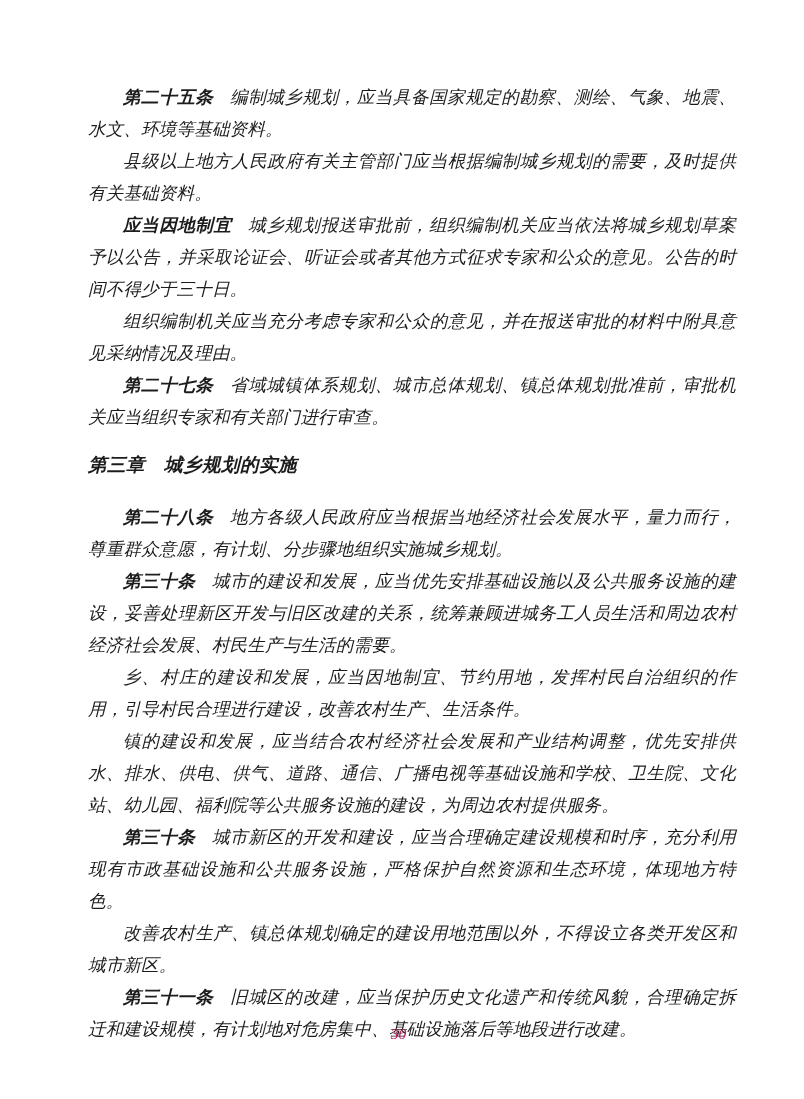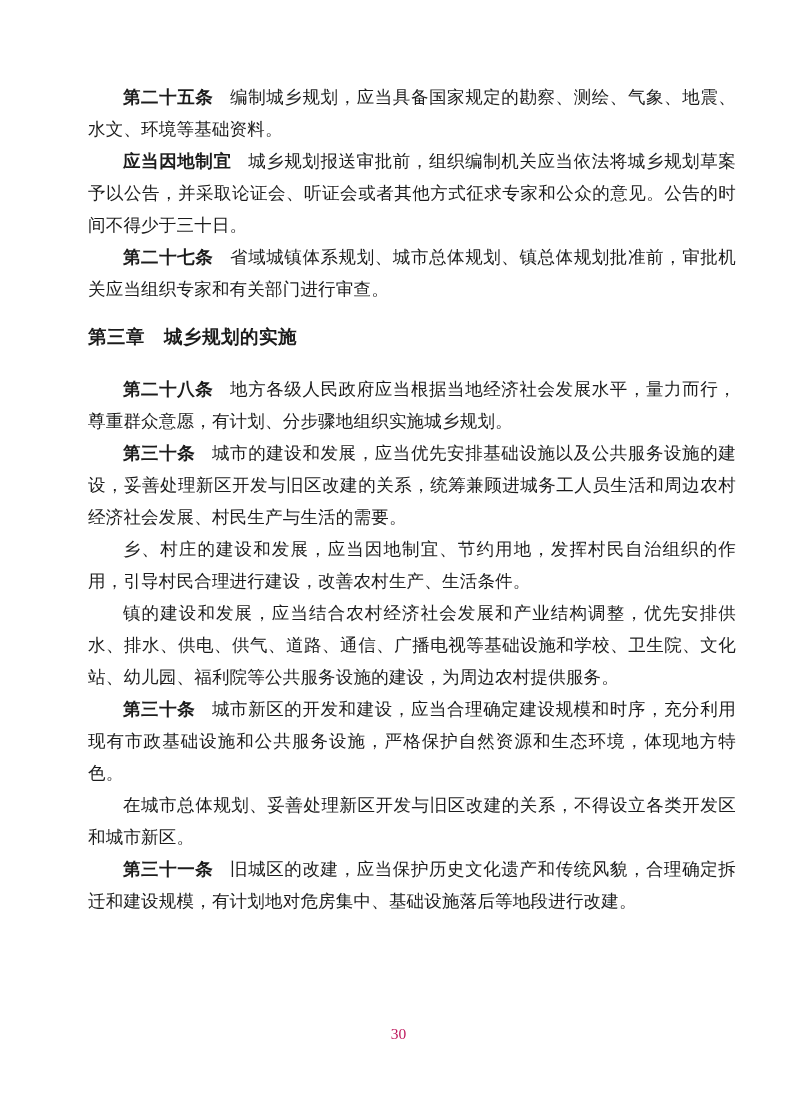"第二十五条" * { font-style: none -> italic }
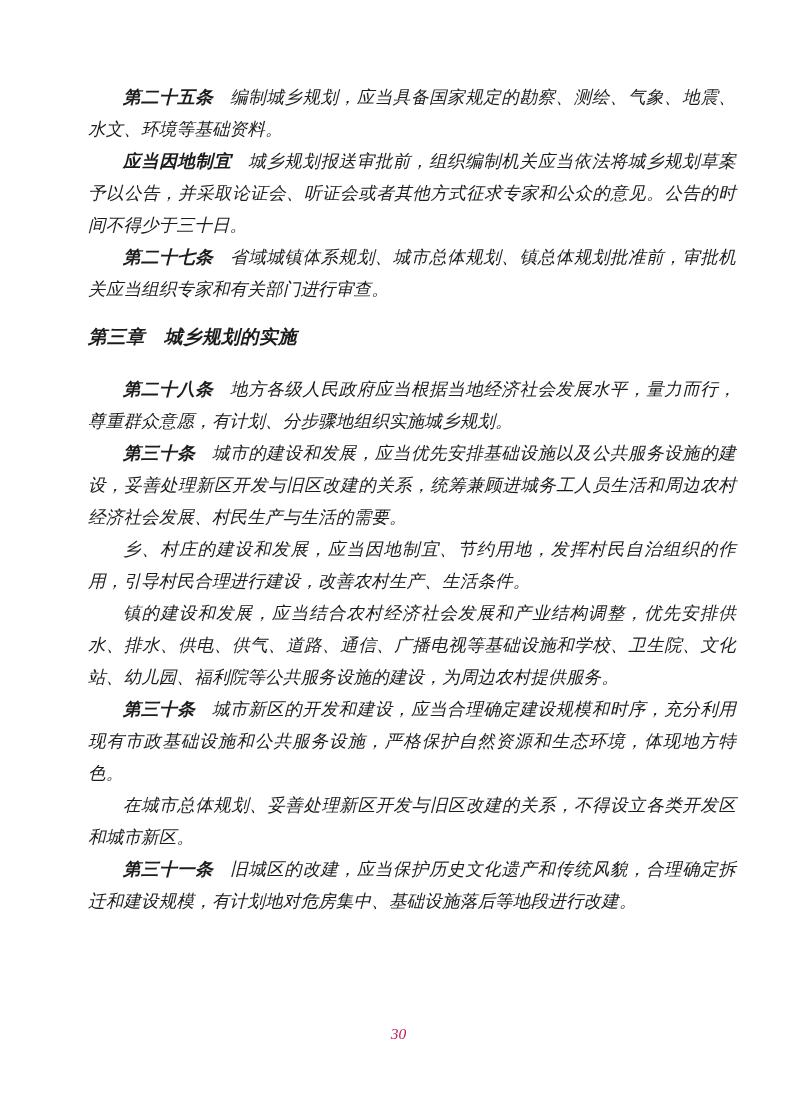"县级以上地方人民政府有关主管部门应当根据编制城乡规划的需要，及时提供有关基础资料" p.para { html: none -> <p>县级以上地方人民政府有关主管部门应当根据编制城乡规划的需要，及时提供有关基础资料。</p> }
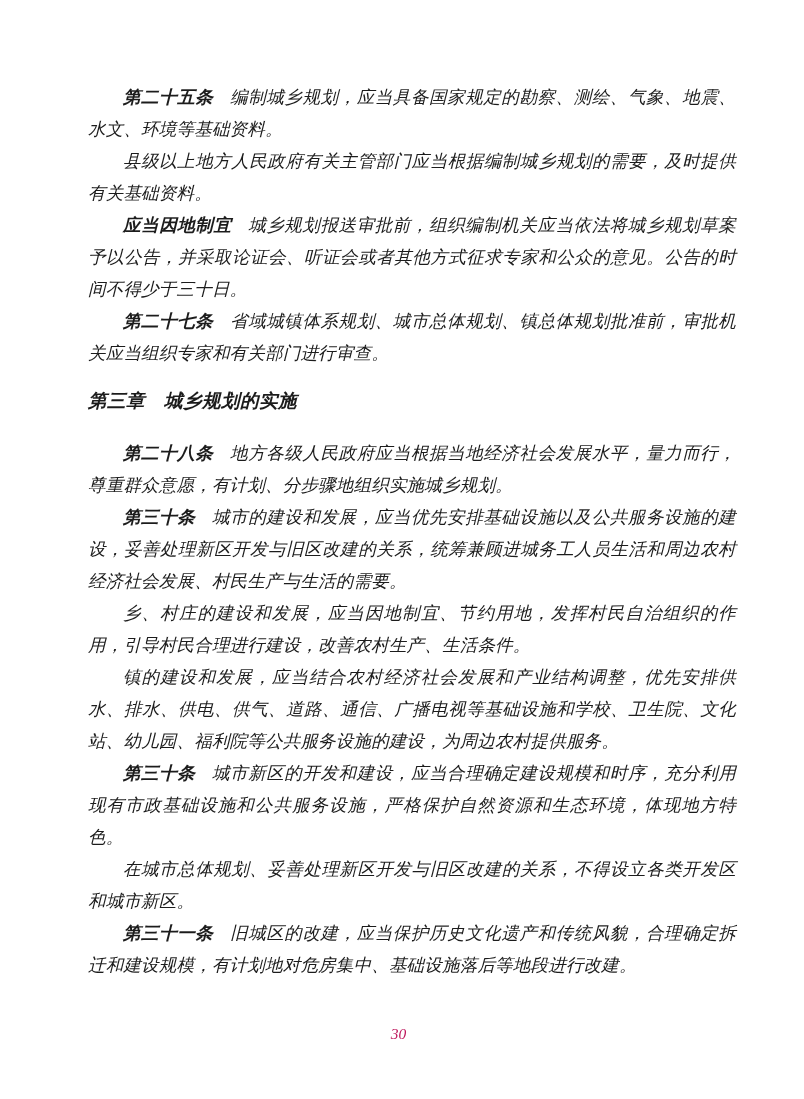"组织编制机关应当充分考虑专家和公众的意见，并在报送审批的材料中附具意见采纳情况及" p.para { html: none -> <p>组织编制机关应当充分考虑专家和公众的意见，并在报送审批的材料中附具意见采纳情况及理由。</p> }
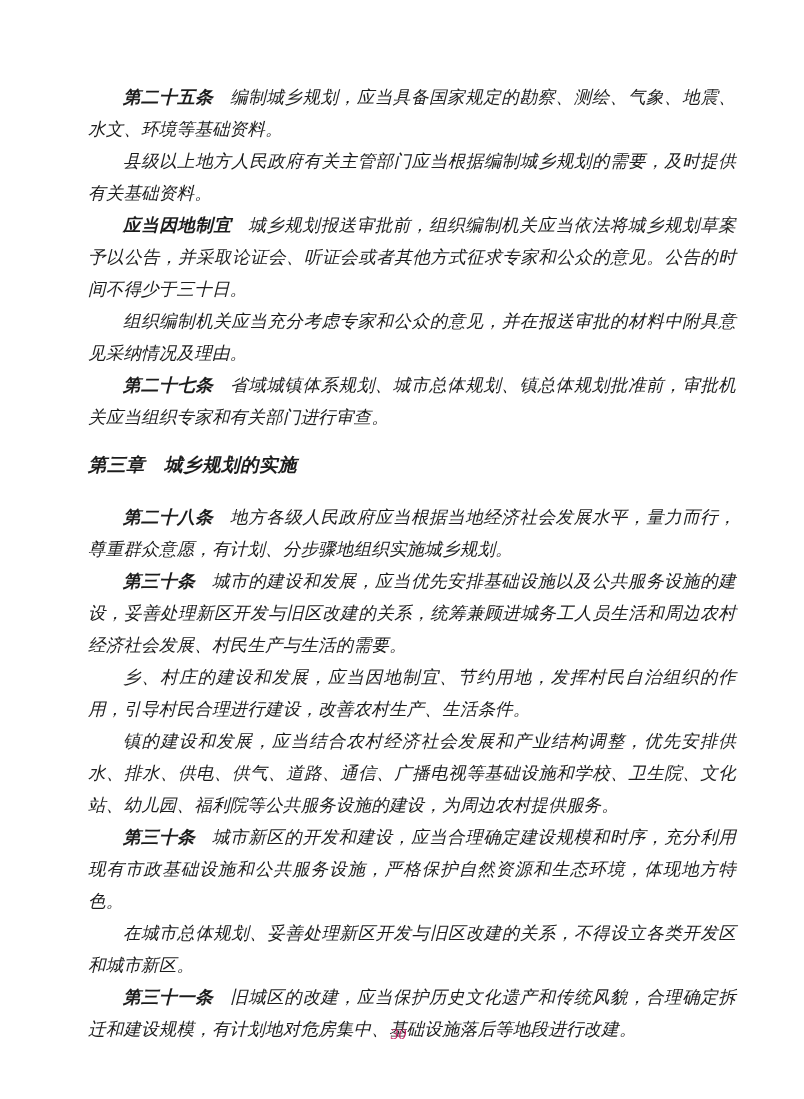"在城市总体规划、妥善处理新区开发与旧区改建的关系，不得设立各类开发区和城市新区。" p.para { text: 在城市总体规划、妥善处理新区开发与旧区改建的关系 -> 改善农村生产、镇总体规划确定的建设用地范围以外 }
